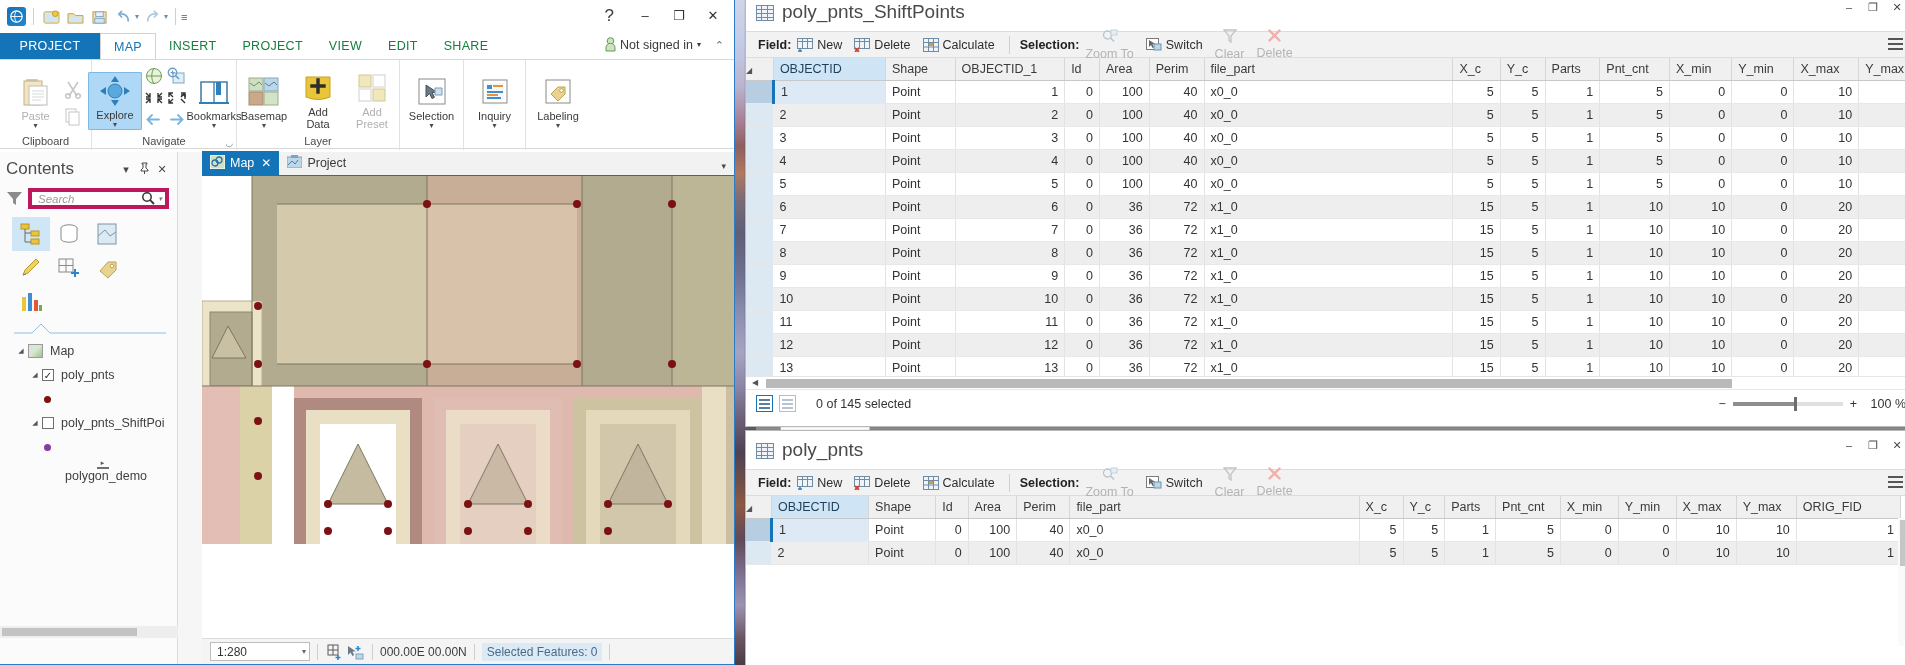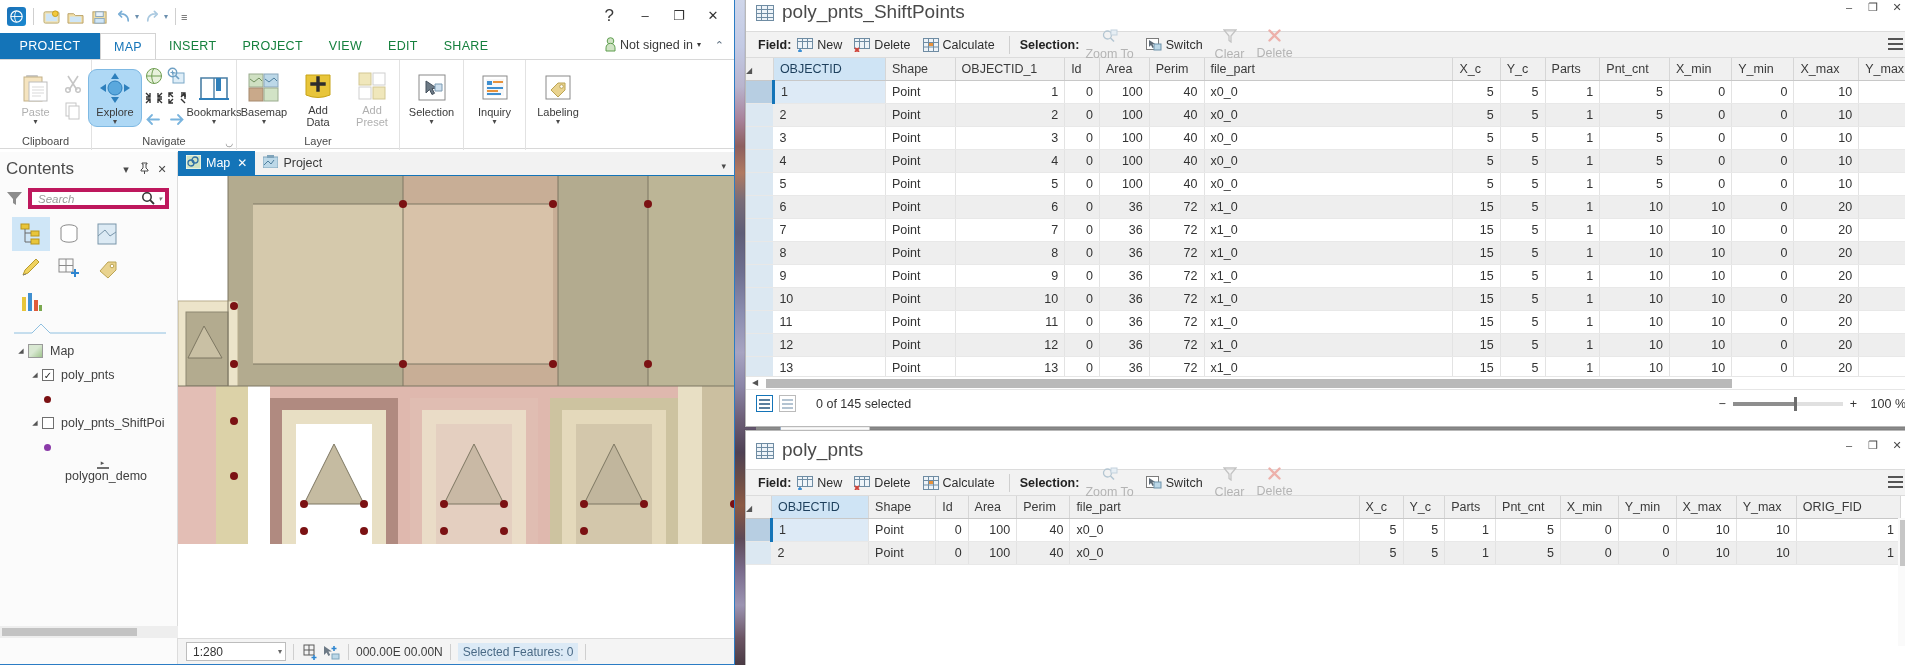"Paste" .rgrow { align-items: center -> flex-end }
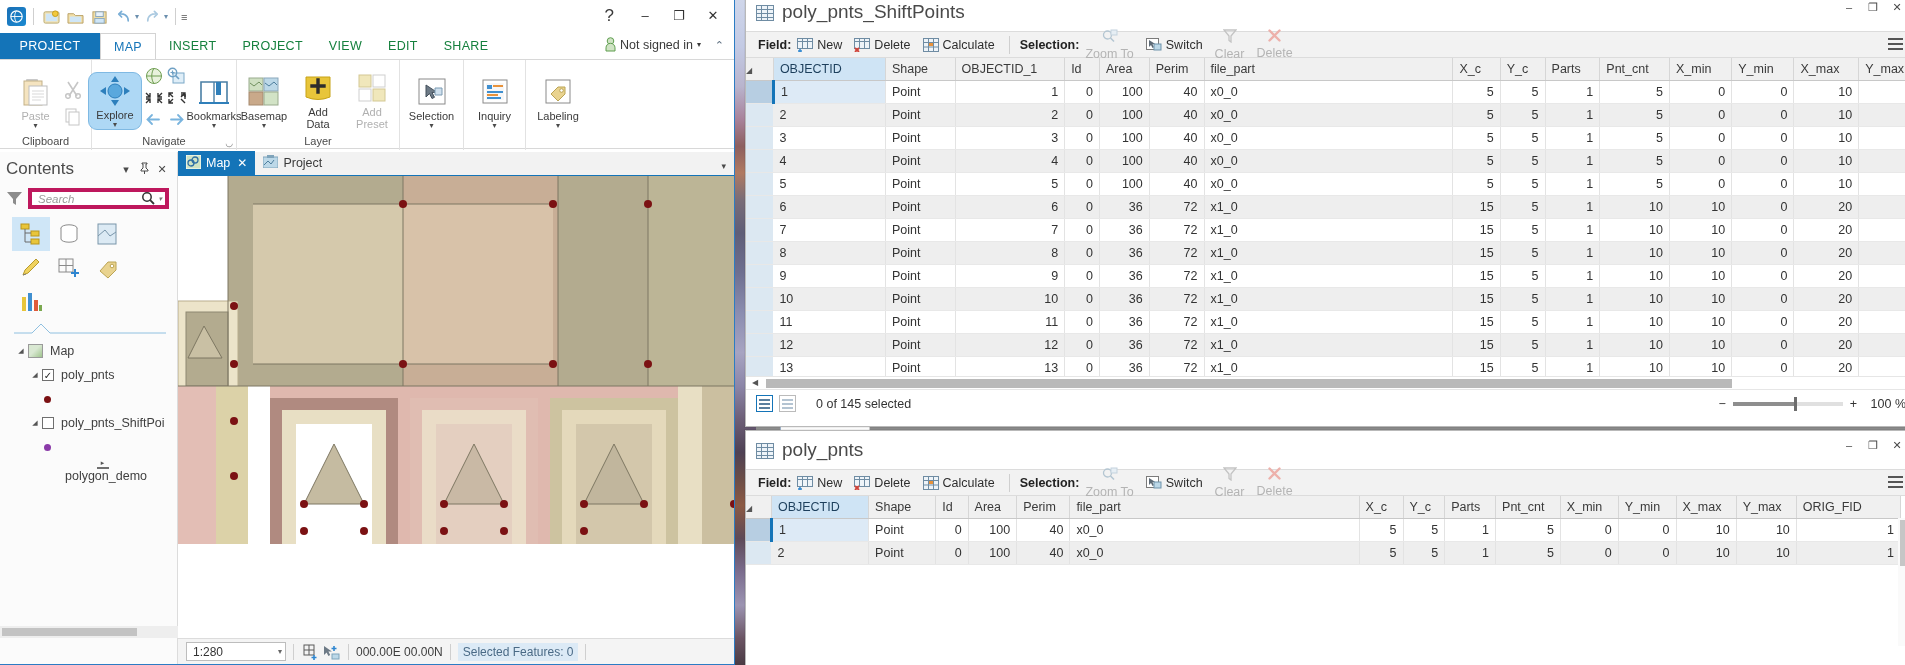"Explore" .explore-sel { border-radius: 9px -> 1px }
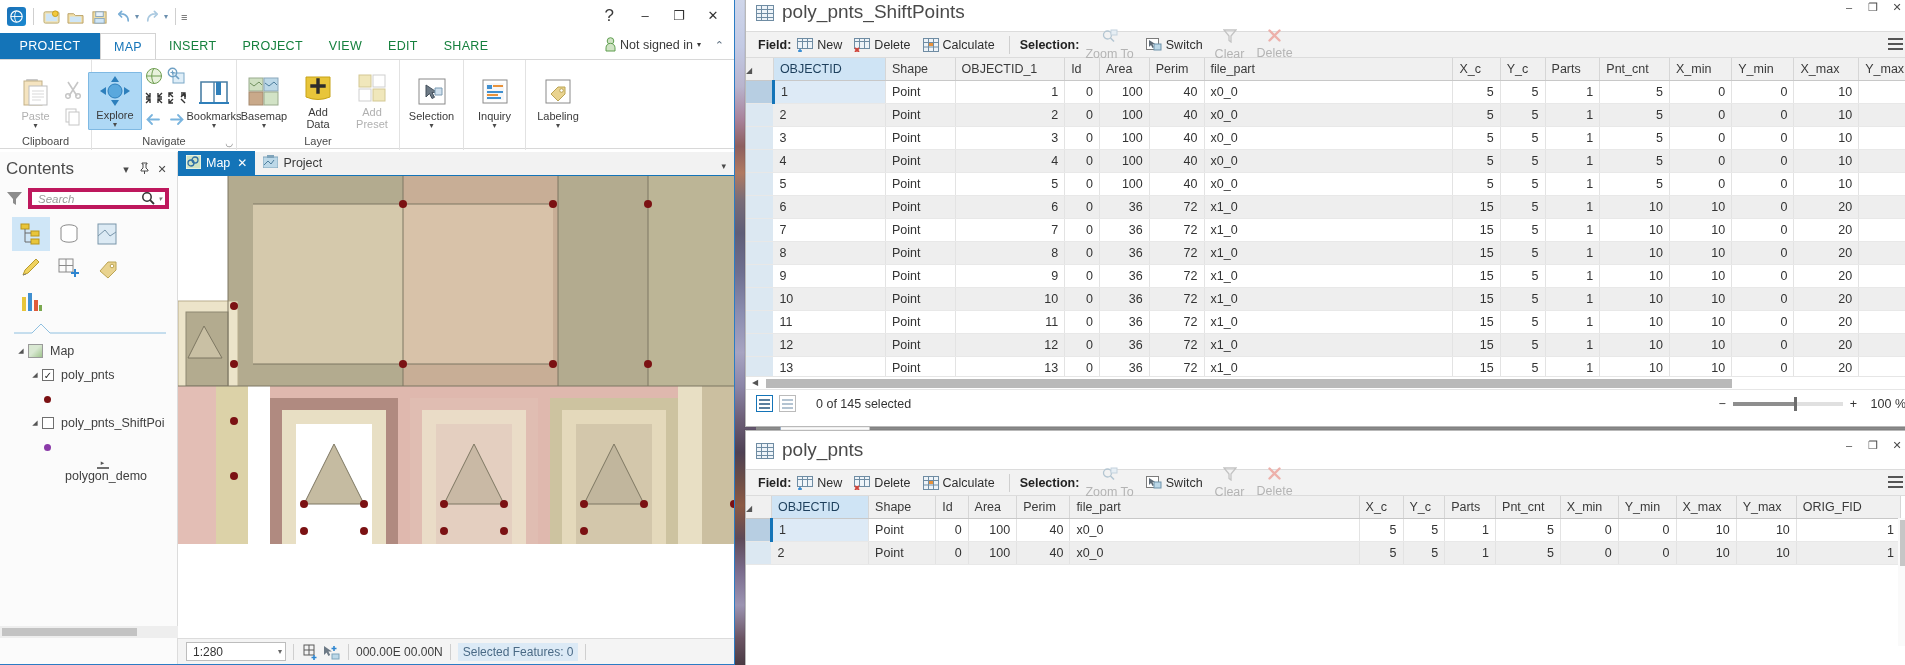"Contents" .probody { gap: none -> 24px }
